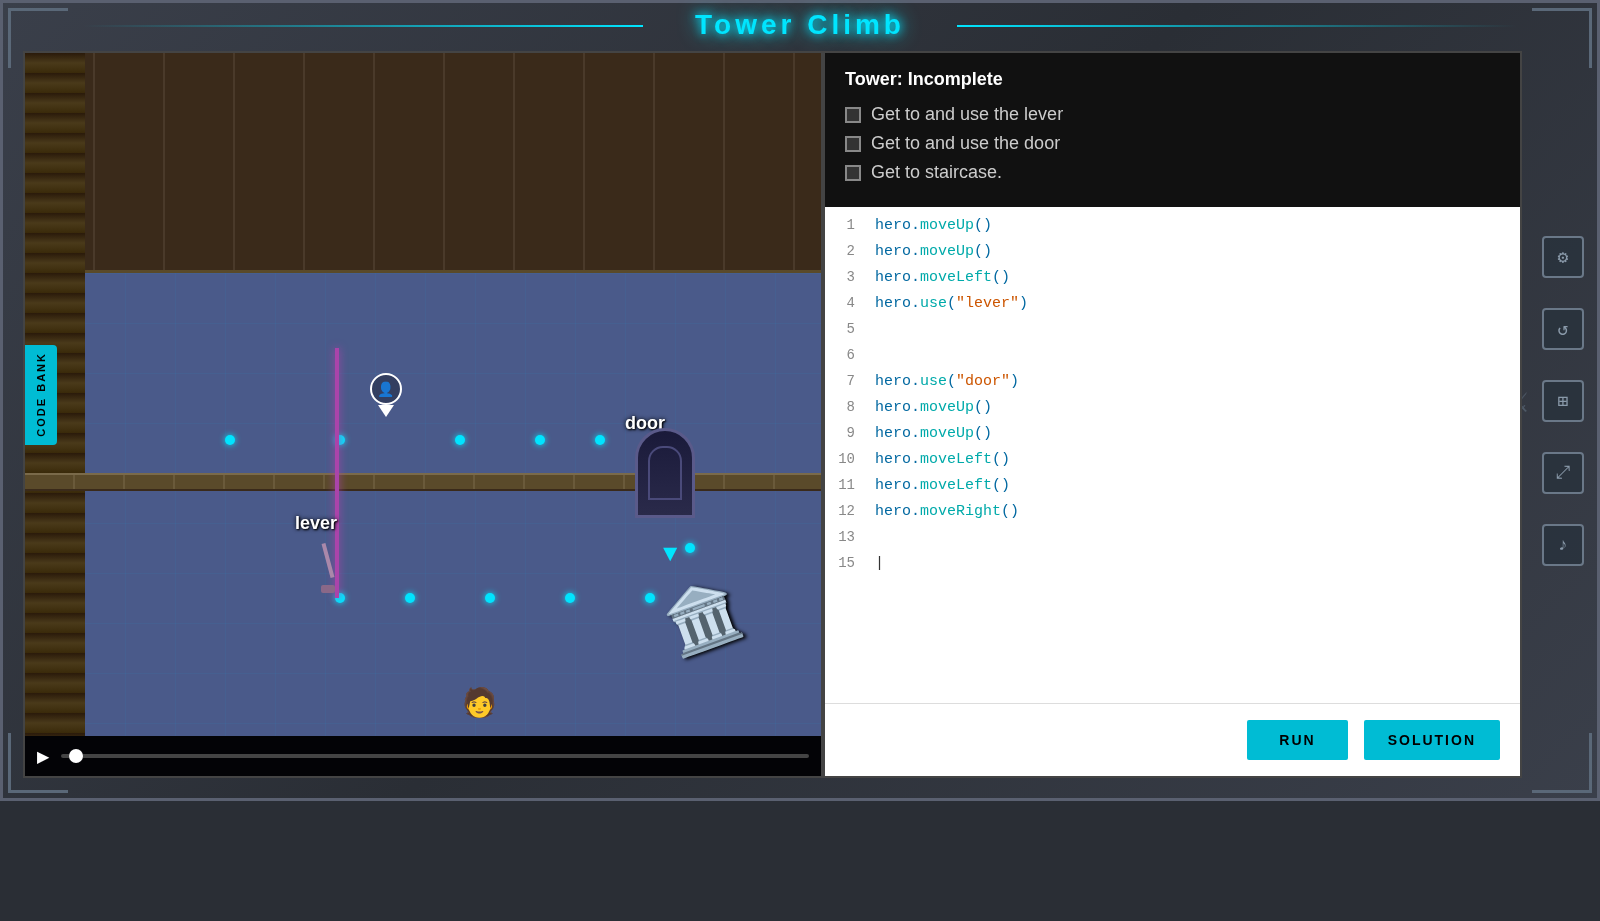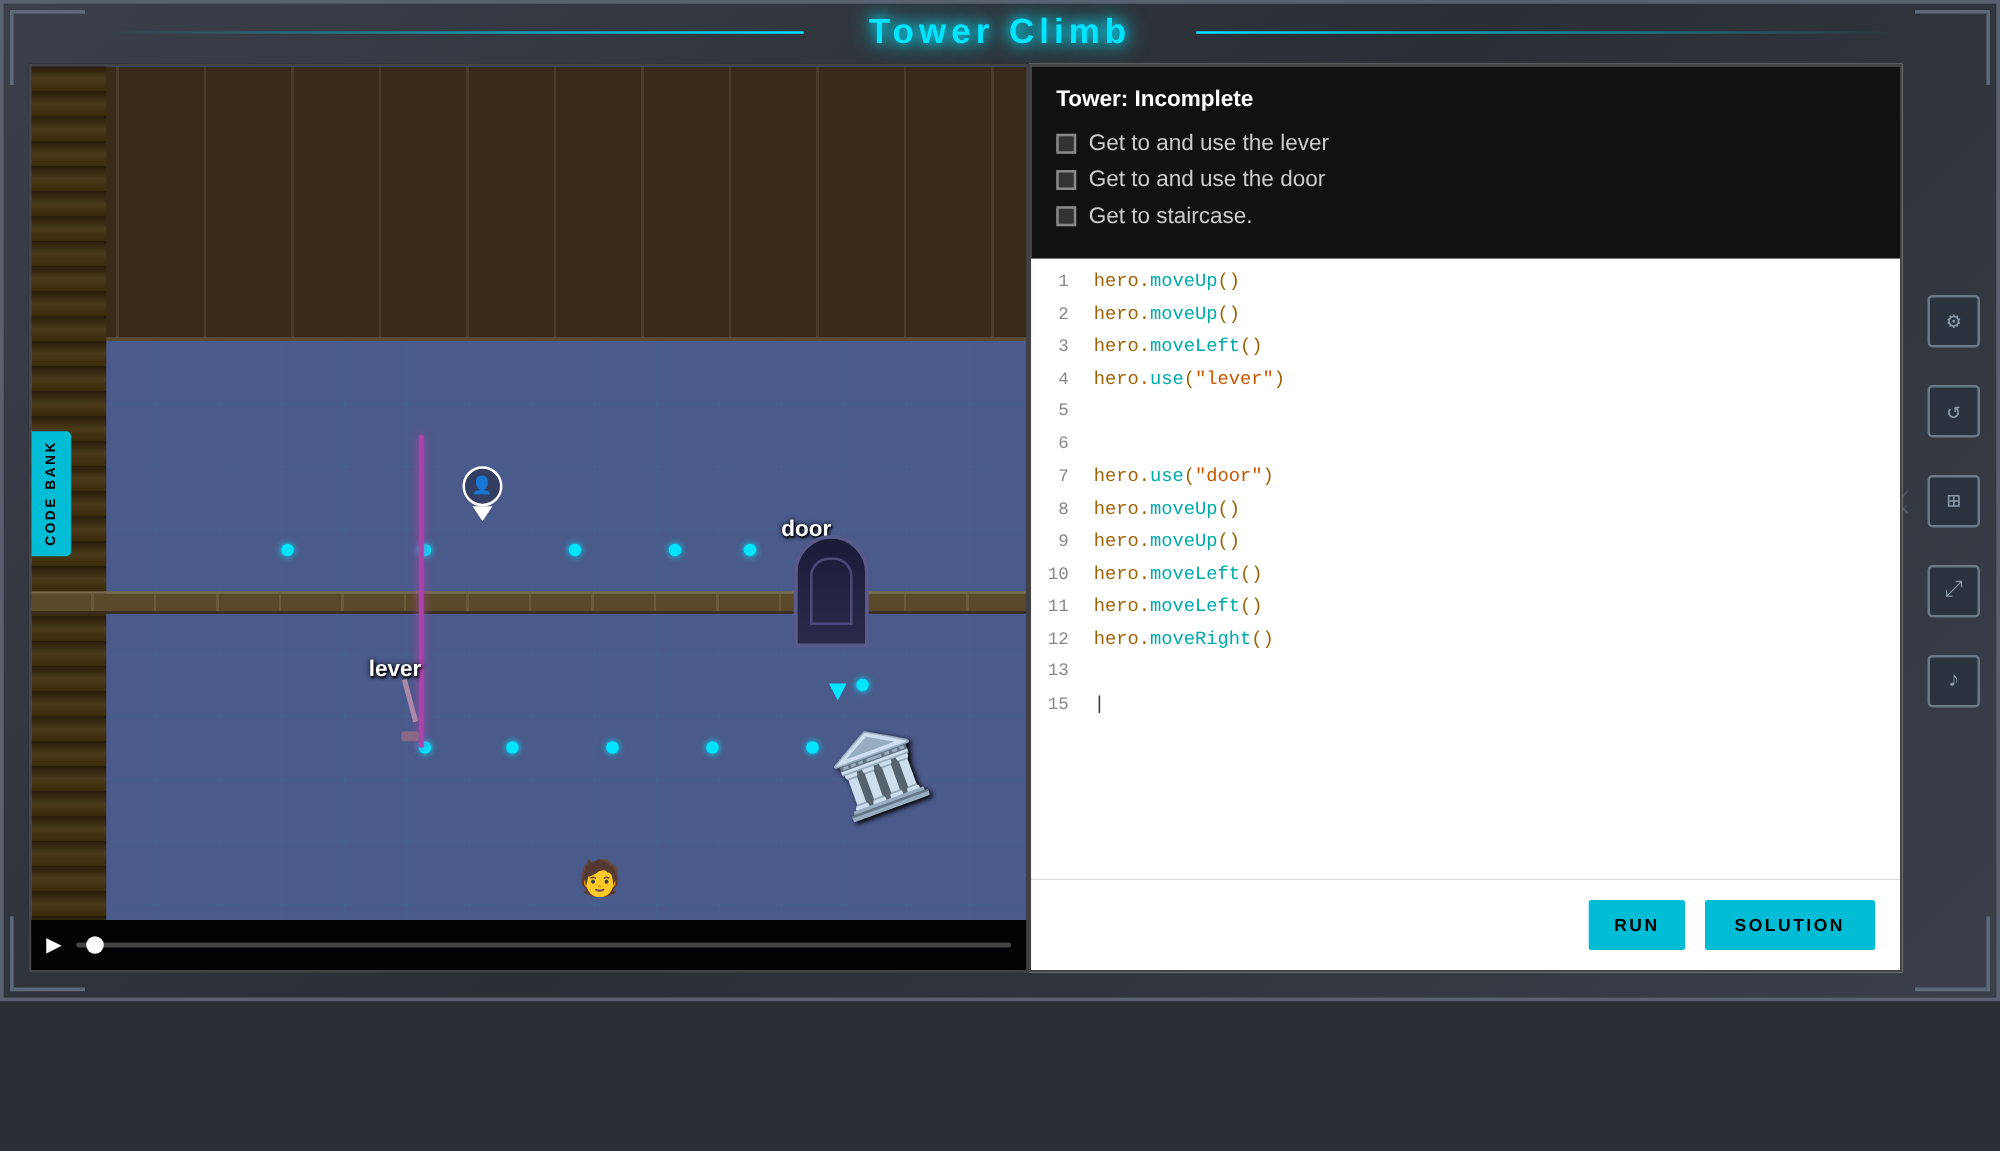"hero" .code-white { color: #a16207 -> #0369a1 }
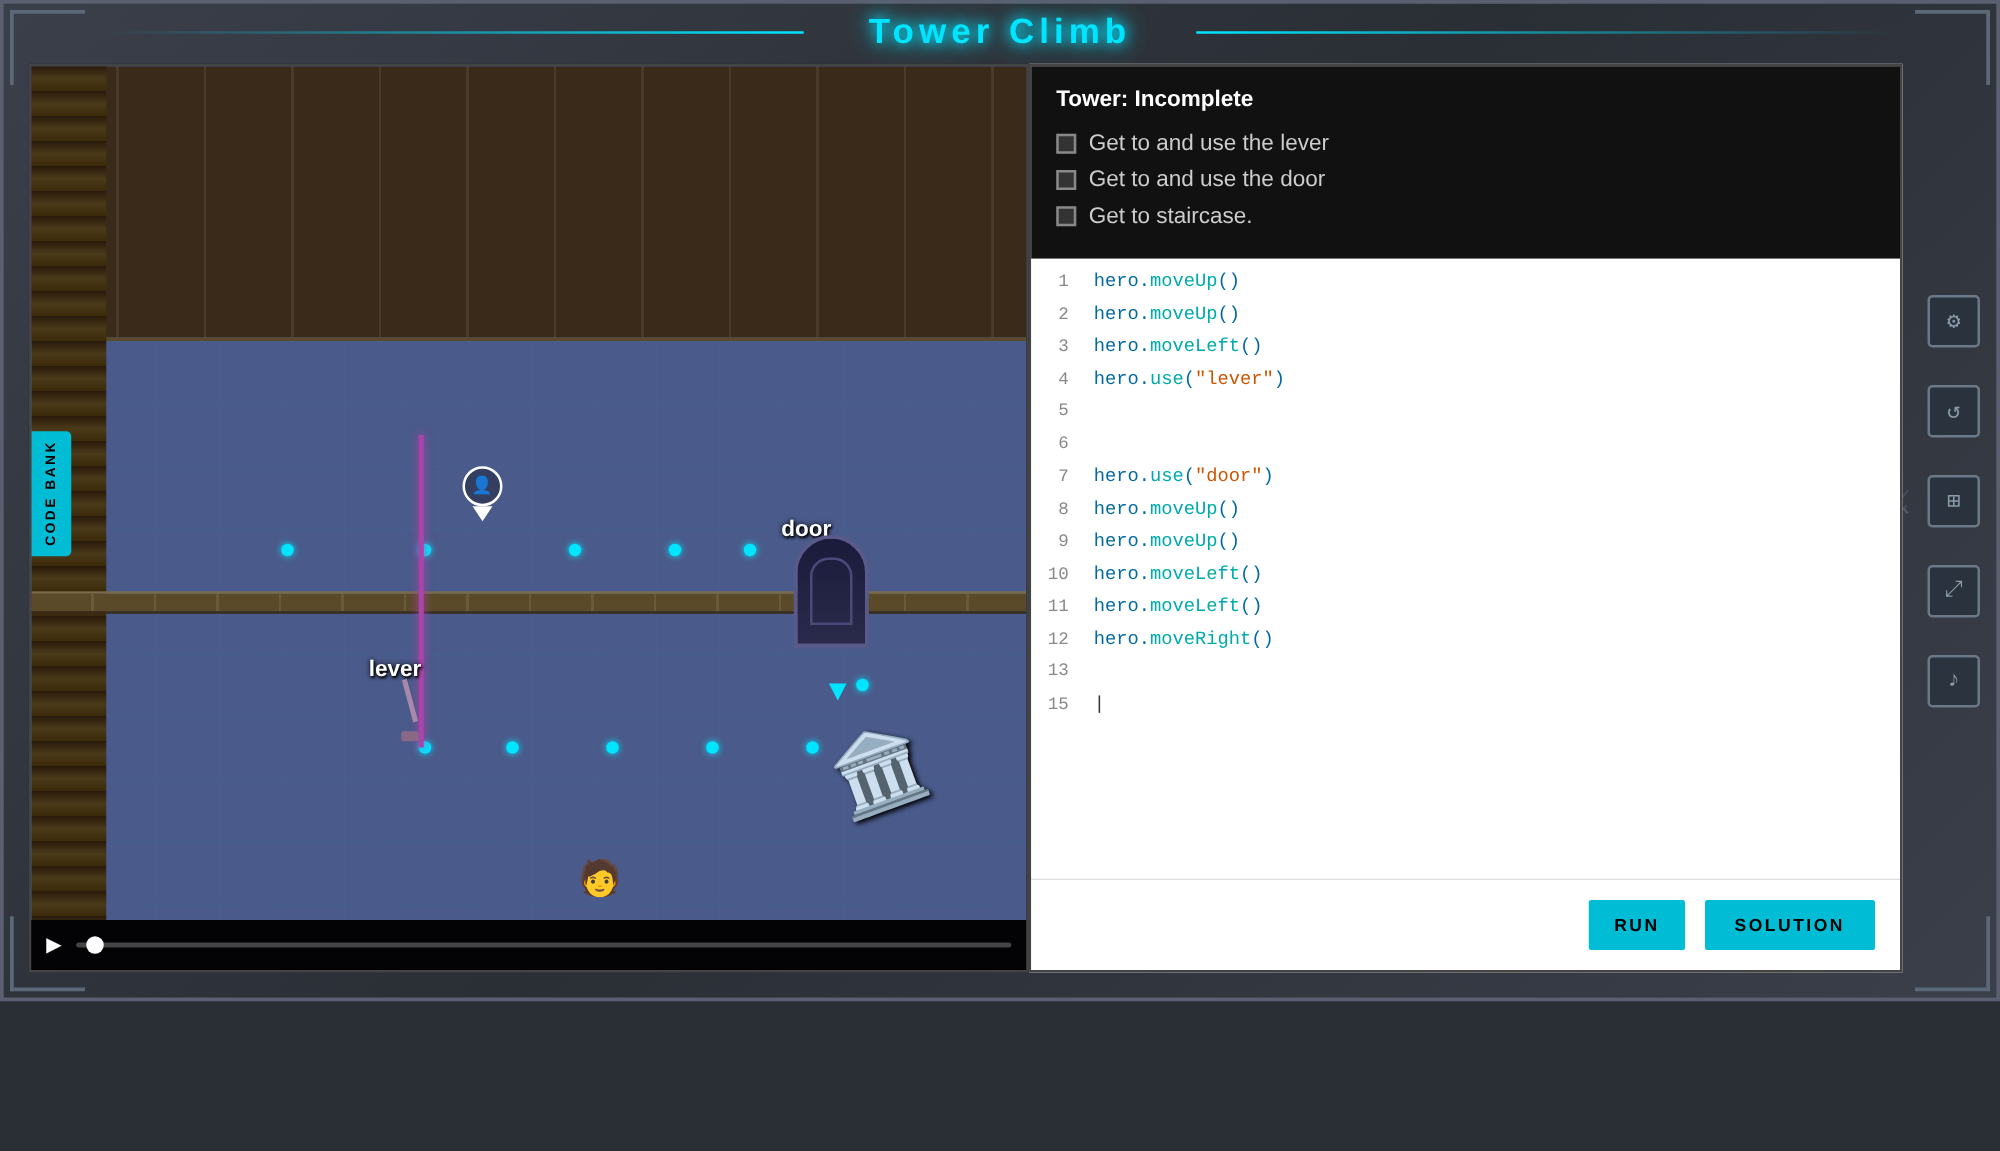"lever" .lever-label { top: 472px -> 460px }
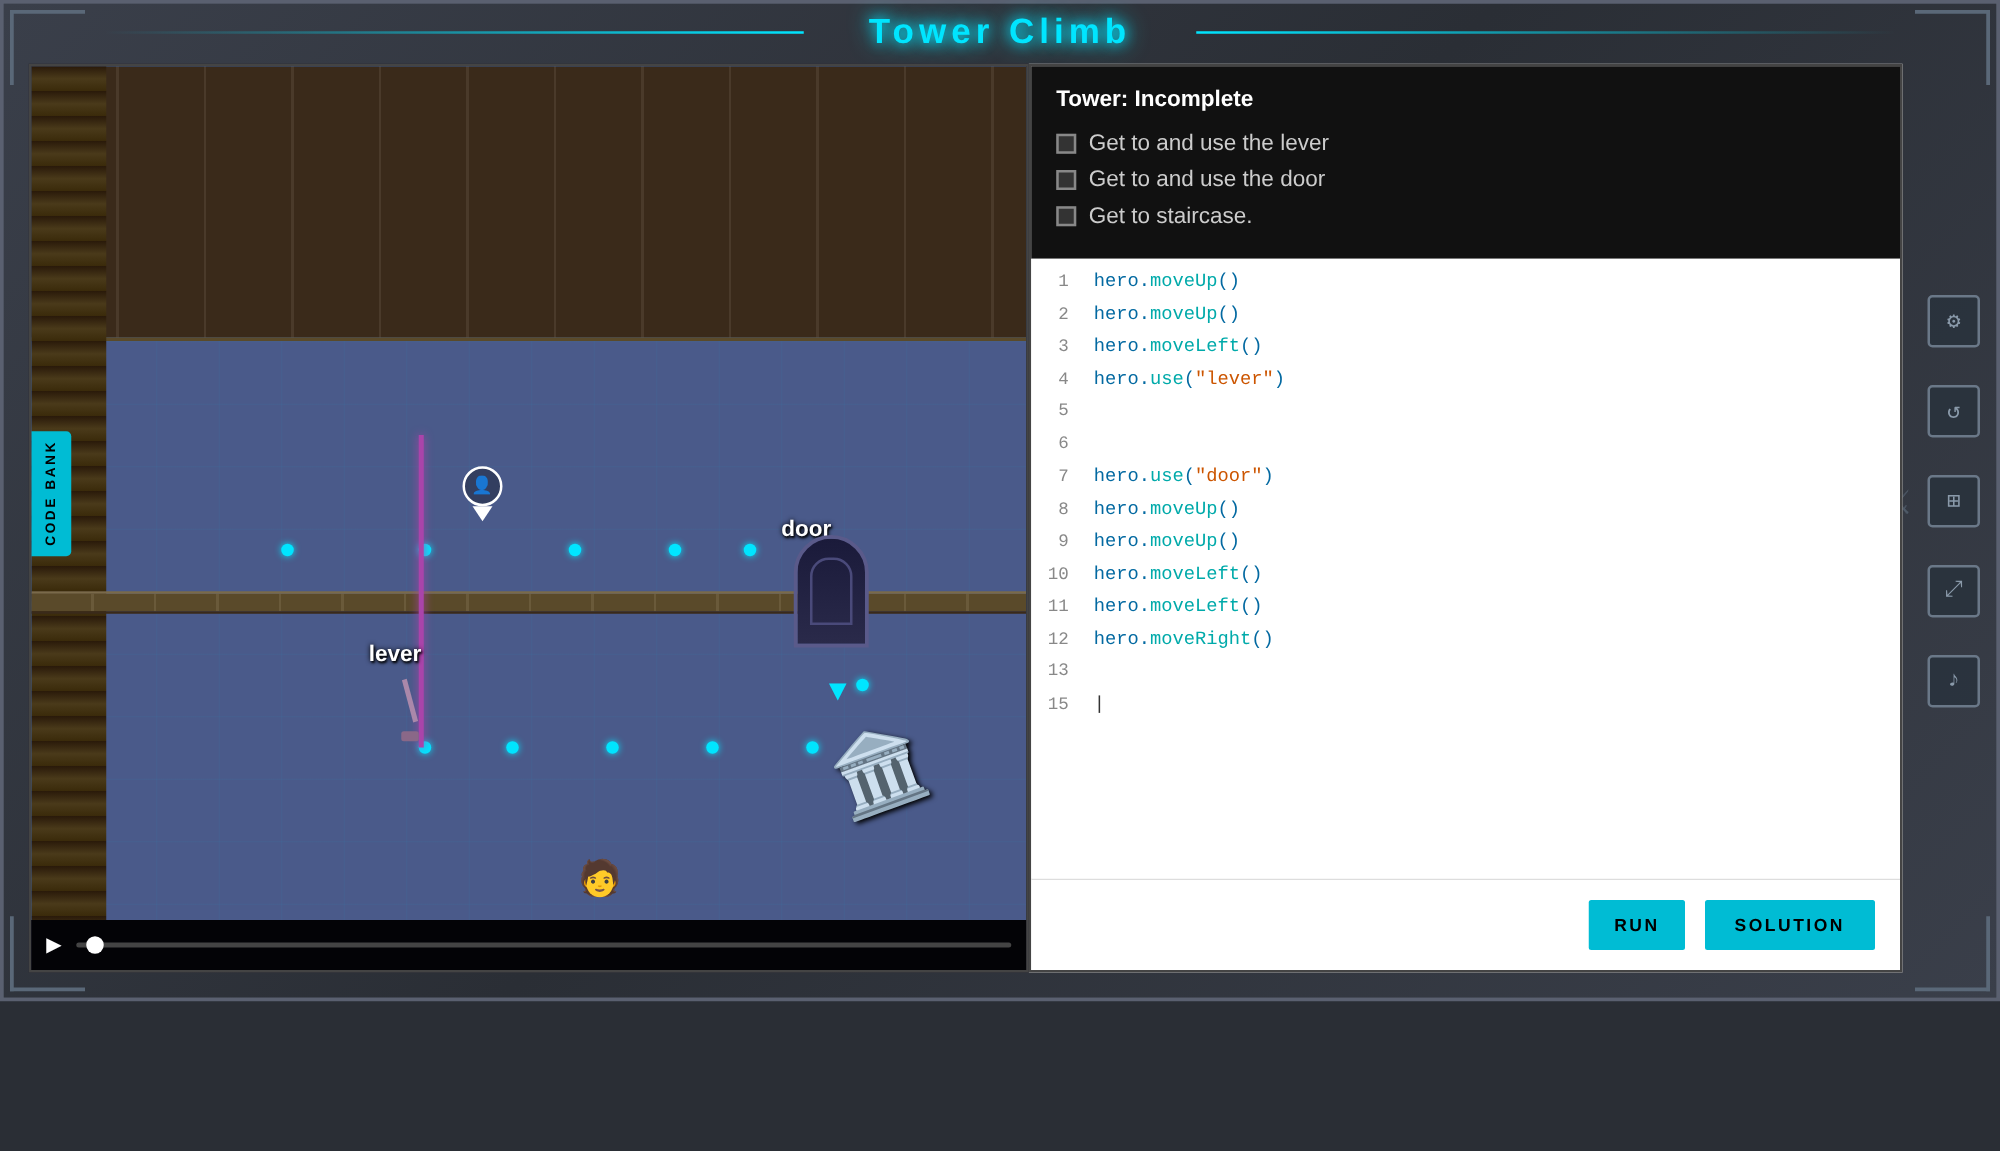"RUN" .btn-run { padding: 12px 20px -> 12px 32px }
